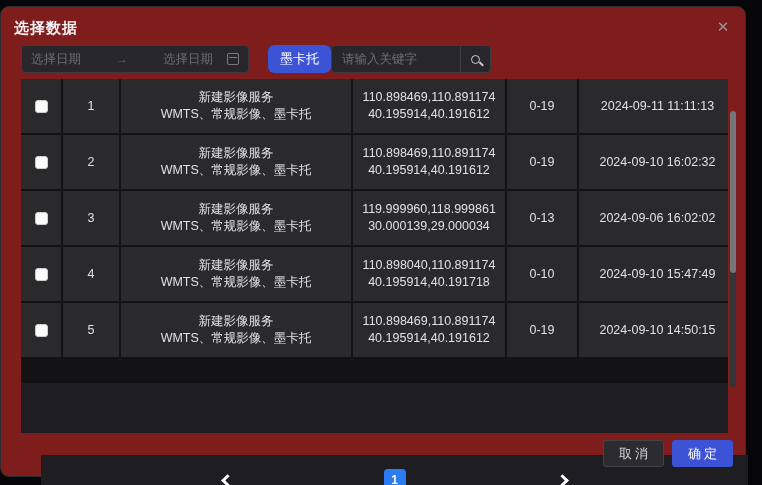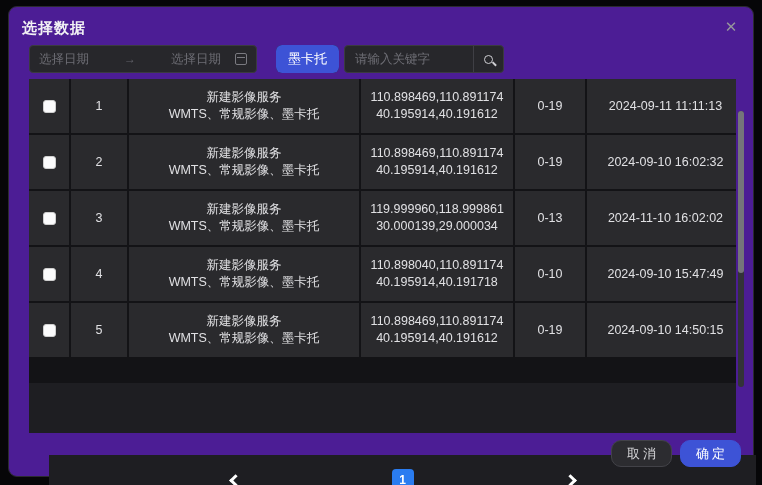"选择数据" .dialog { background: #4c1d95 -> #7f1d1d; left: 8px -> 0 }
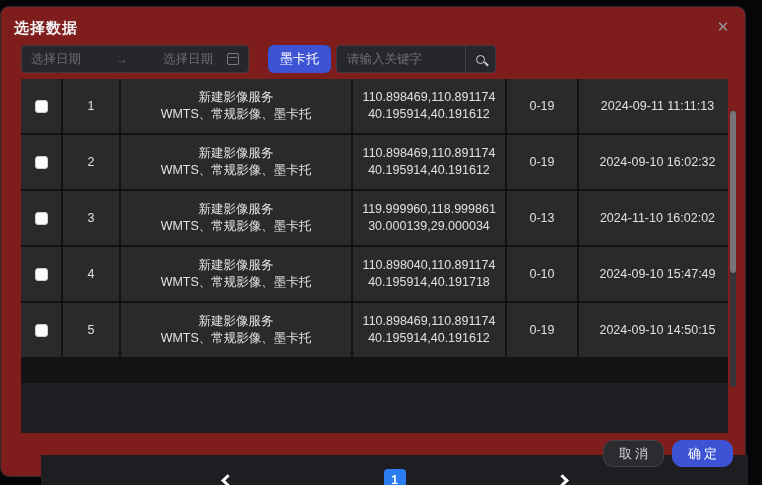"请输入关键字" .search-box { margin-left: 5px -> none }
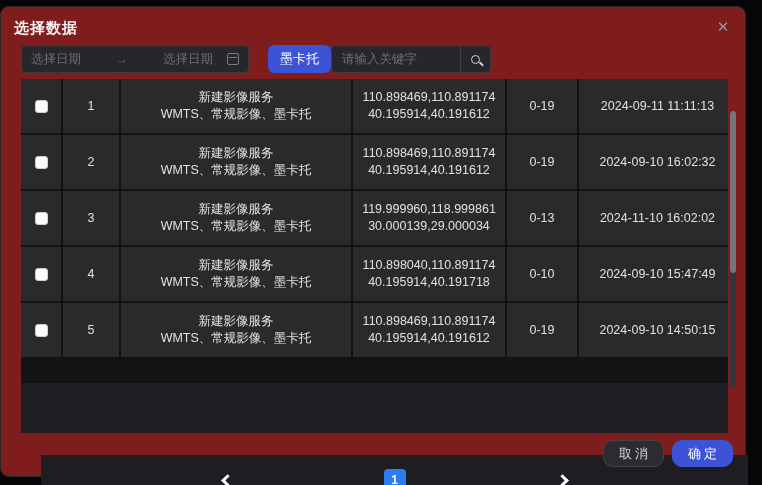"2024-11-10 16:02:02" div.cell { text: 2024-11-10 -> 2024-09-06 }
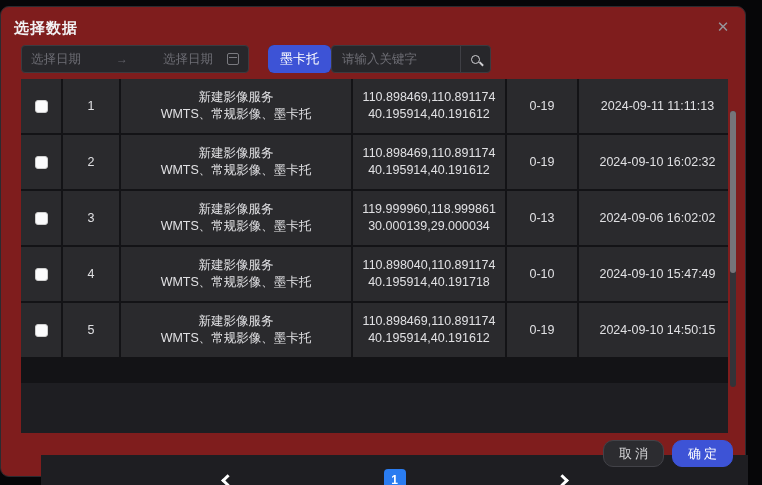"取消" .btn { border-radius: 10px -> 3px }
